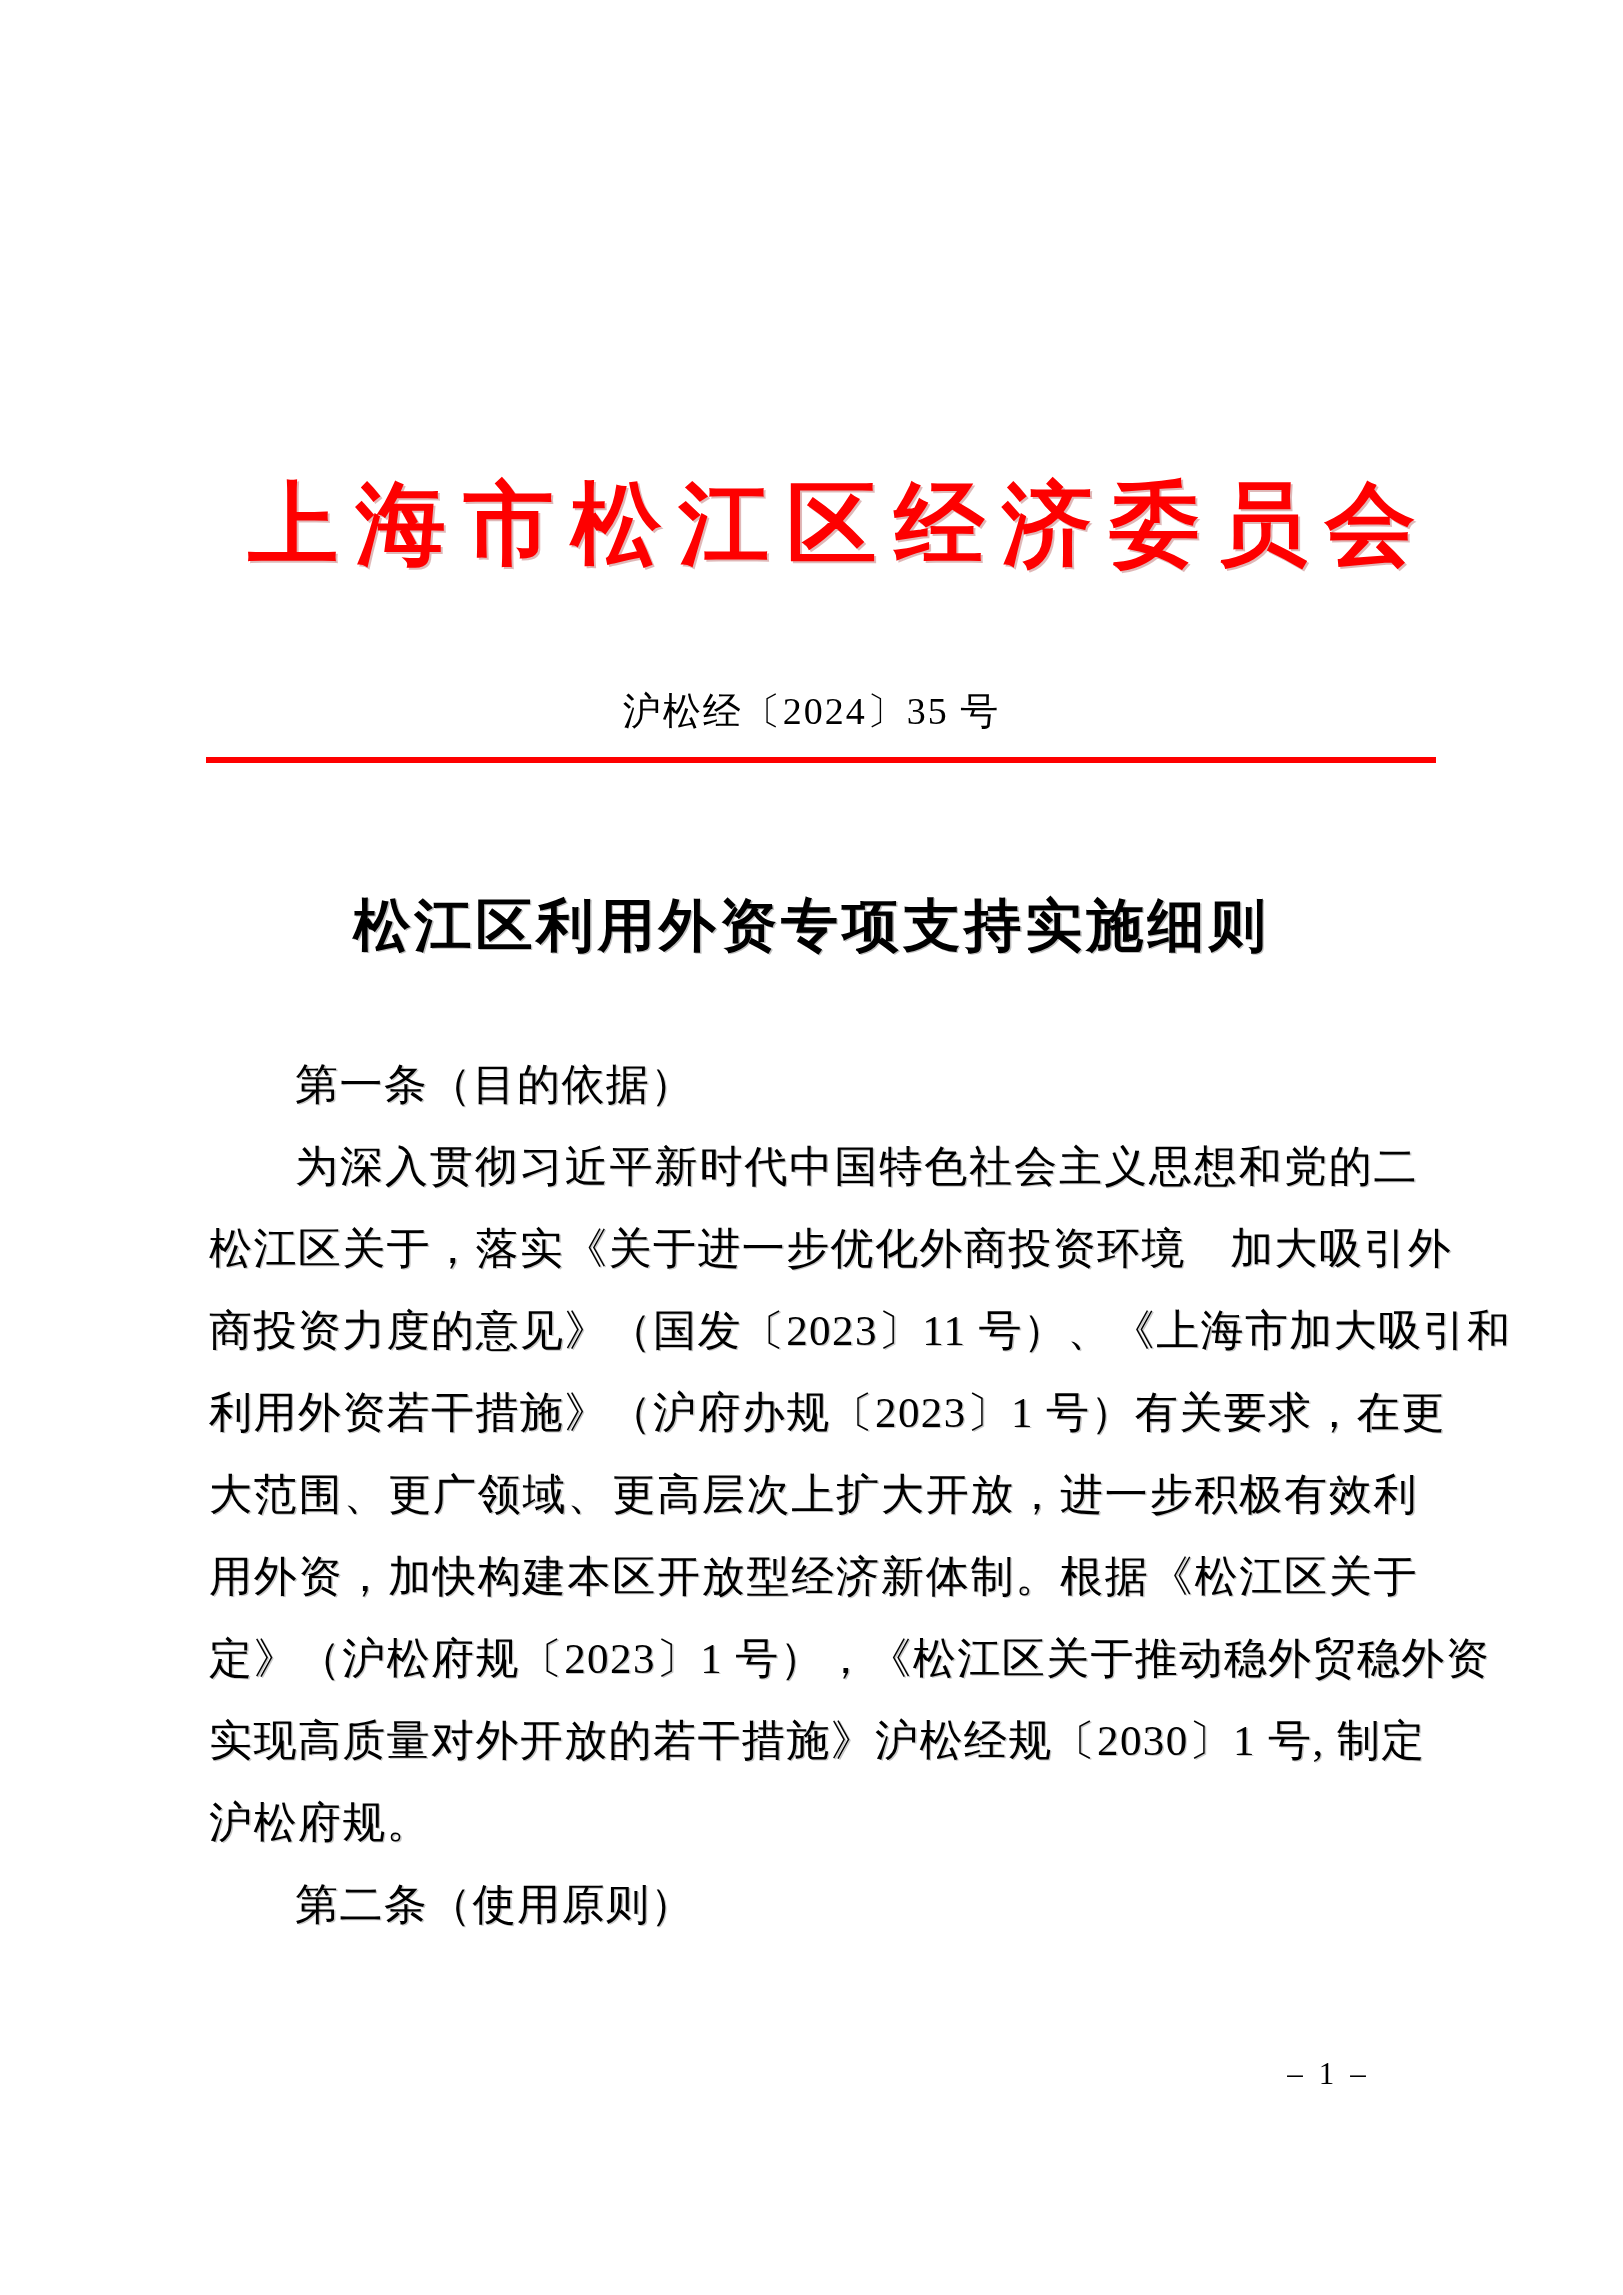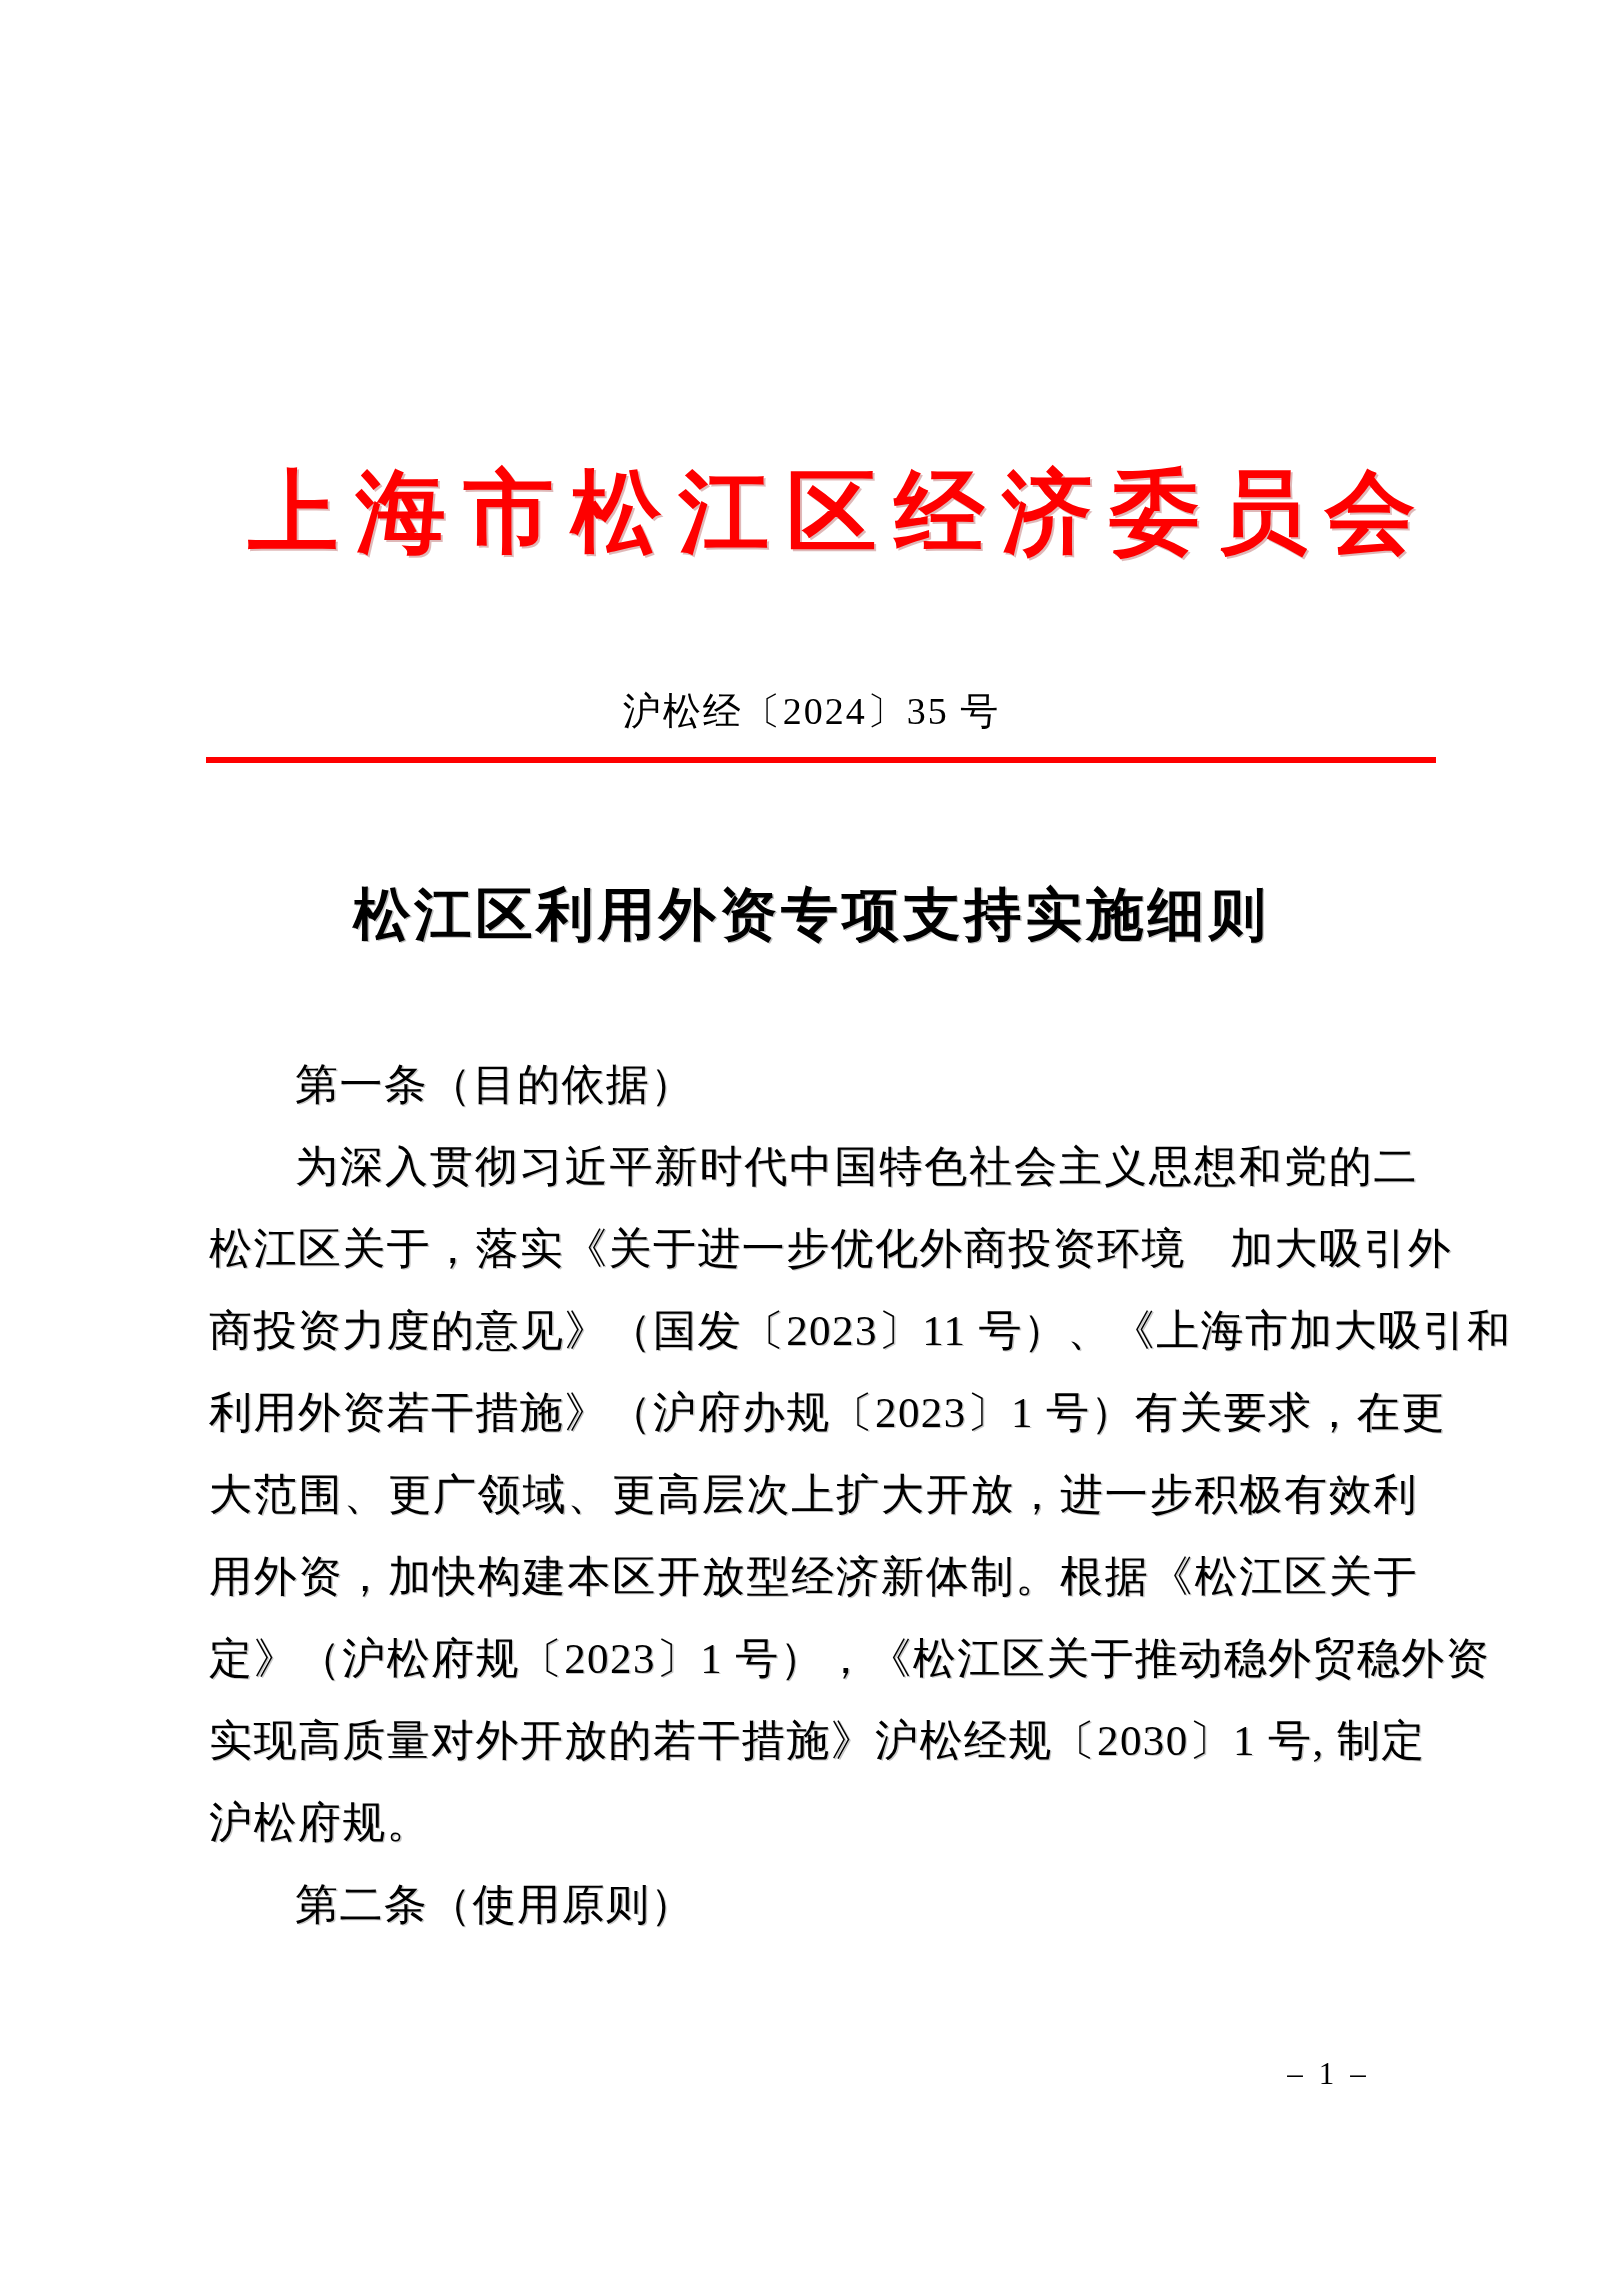"上海市松江区经济委员会" .agency-title { margin: 4px -> 16px }
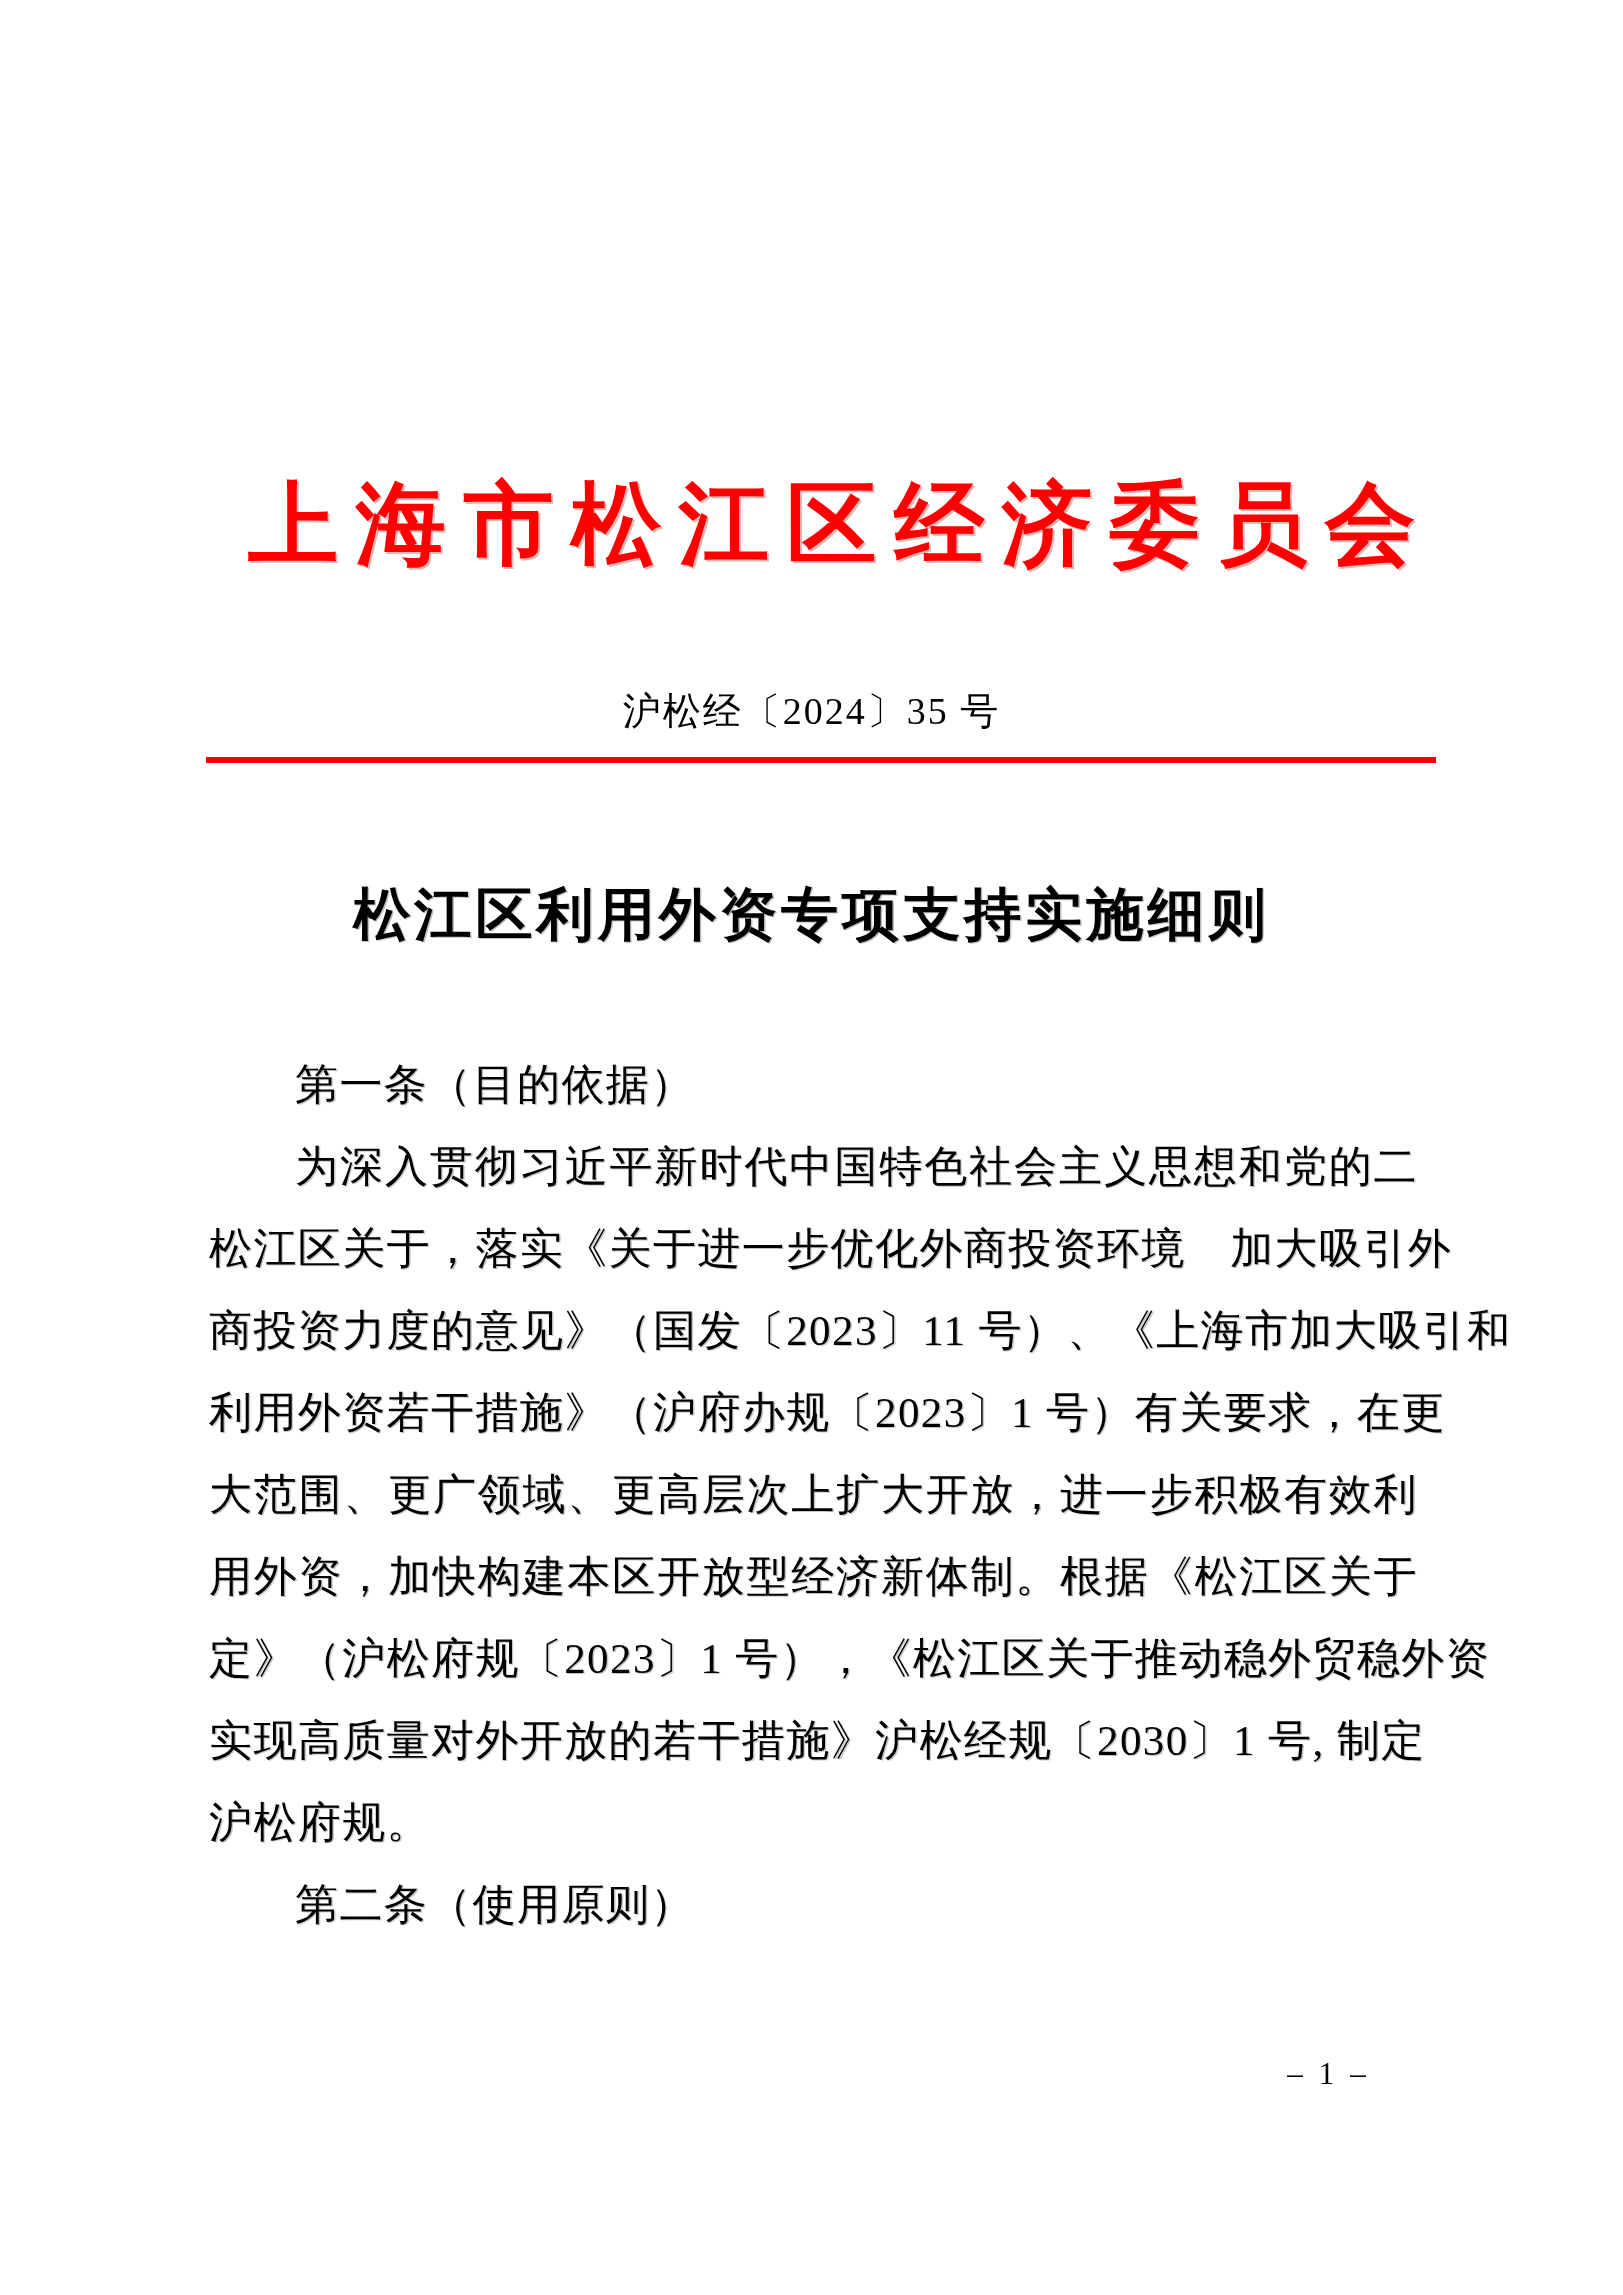"松江区利用外资专项支持实施细则" .doc-title { margin: 5px -> 16px }
